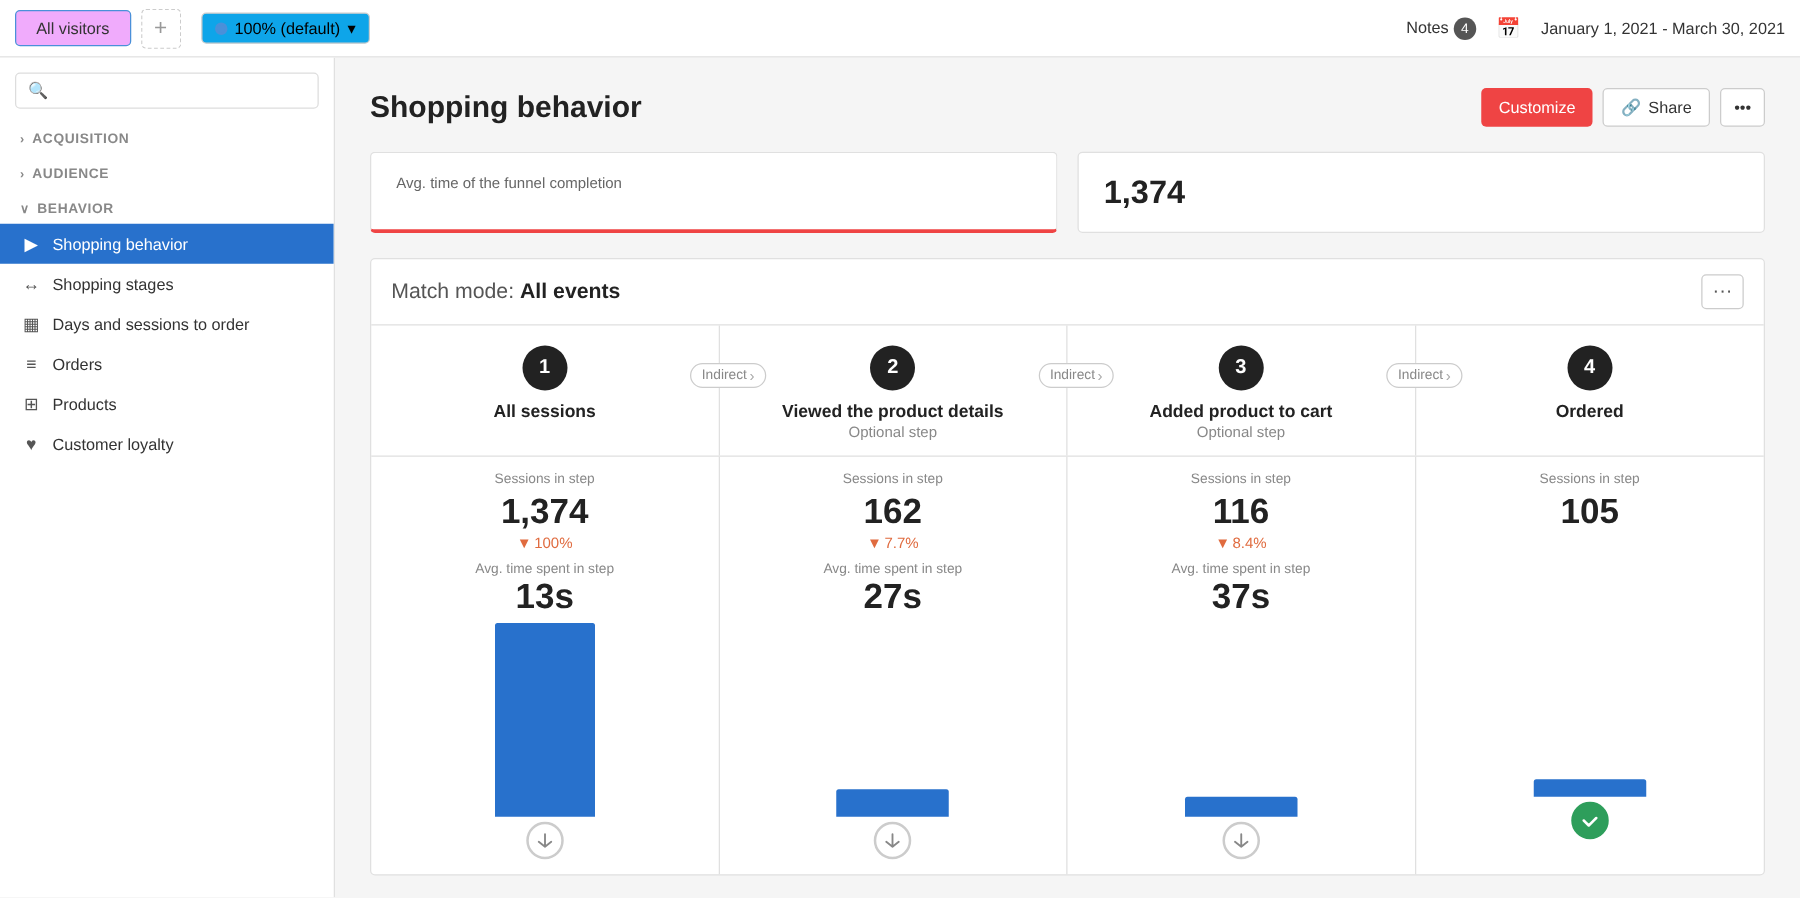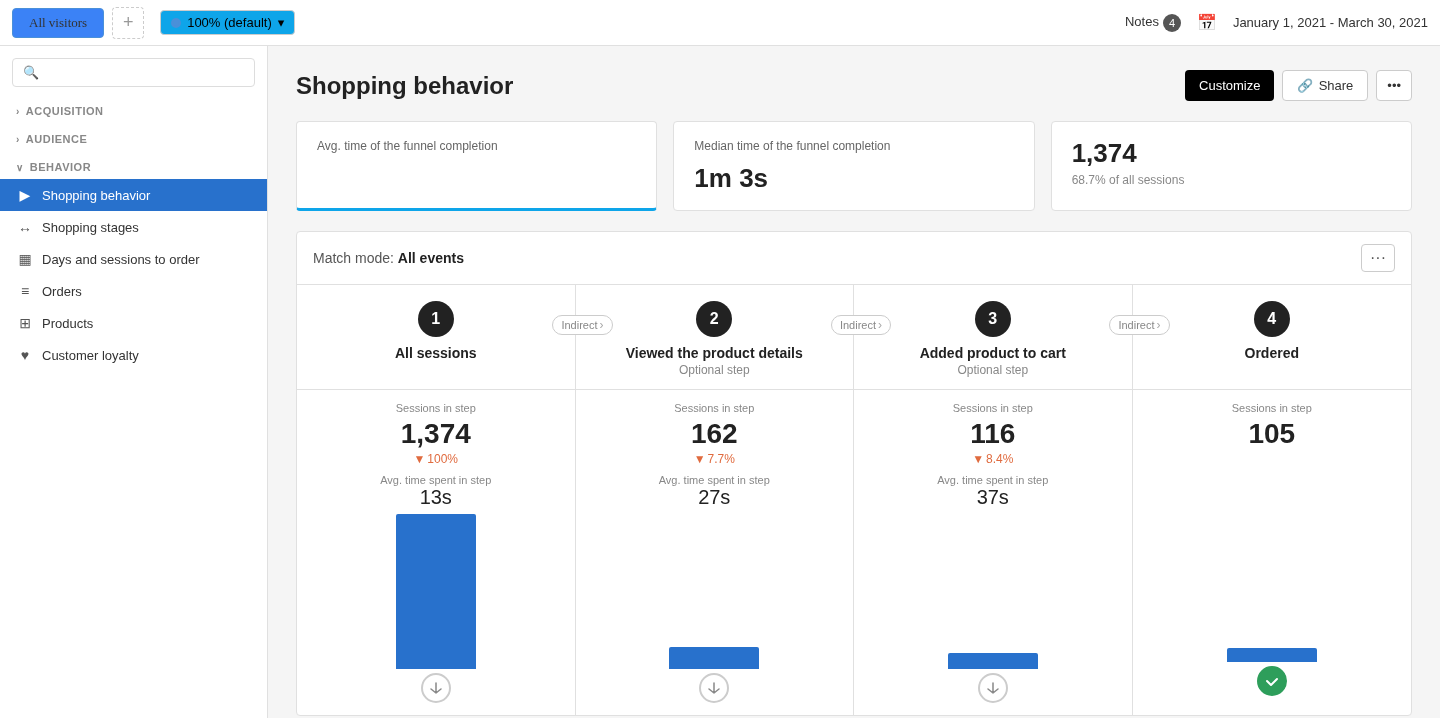"All visitors" .tab-btn.active { background: #3b82f6 -> #f0abfc; font-family: Liberation Serif, serif -> none }
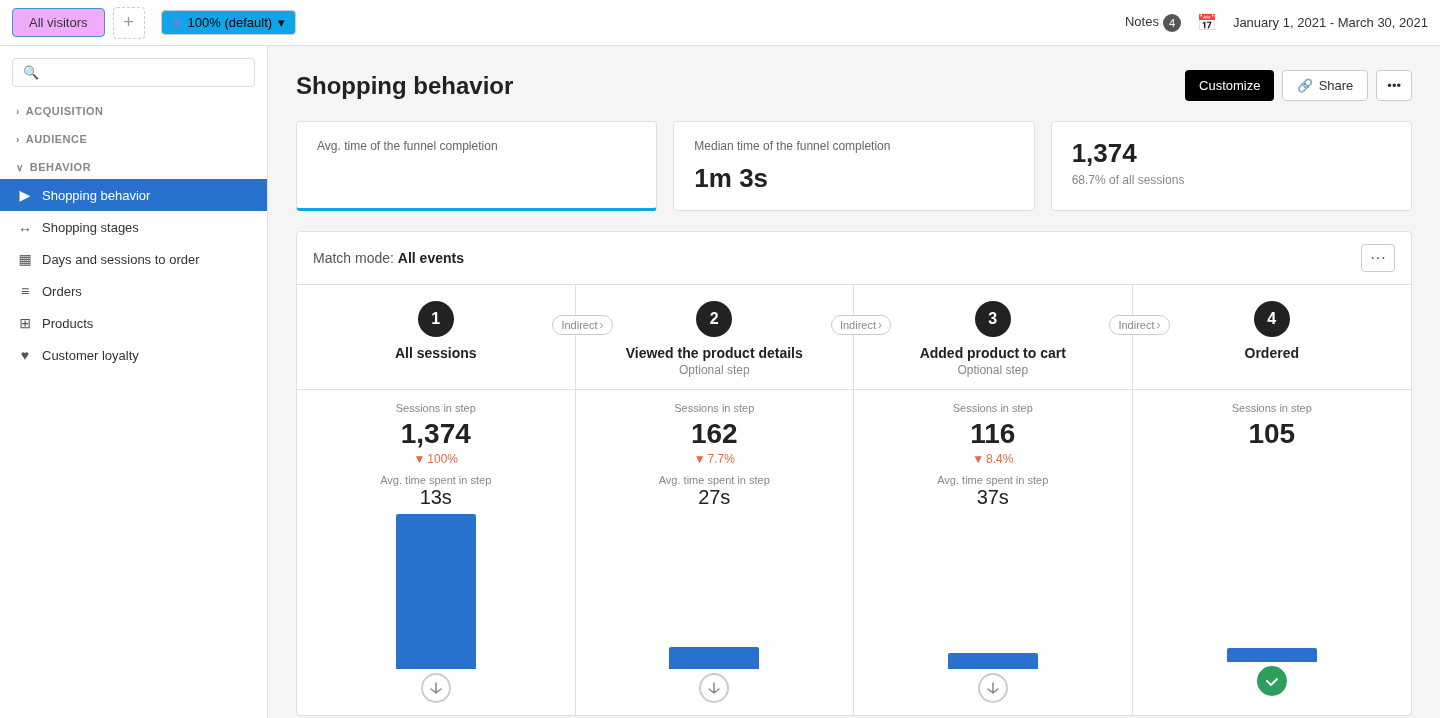"Customize" .btn-customize { background: #000000 -> #ef4444 }
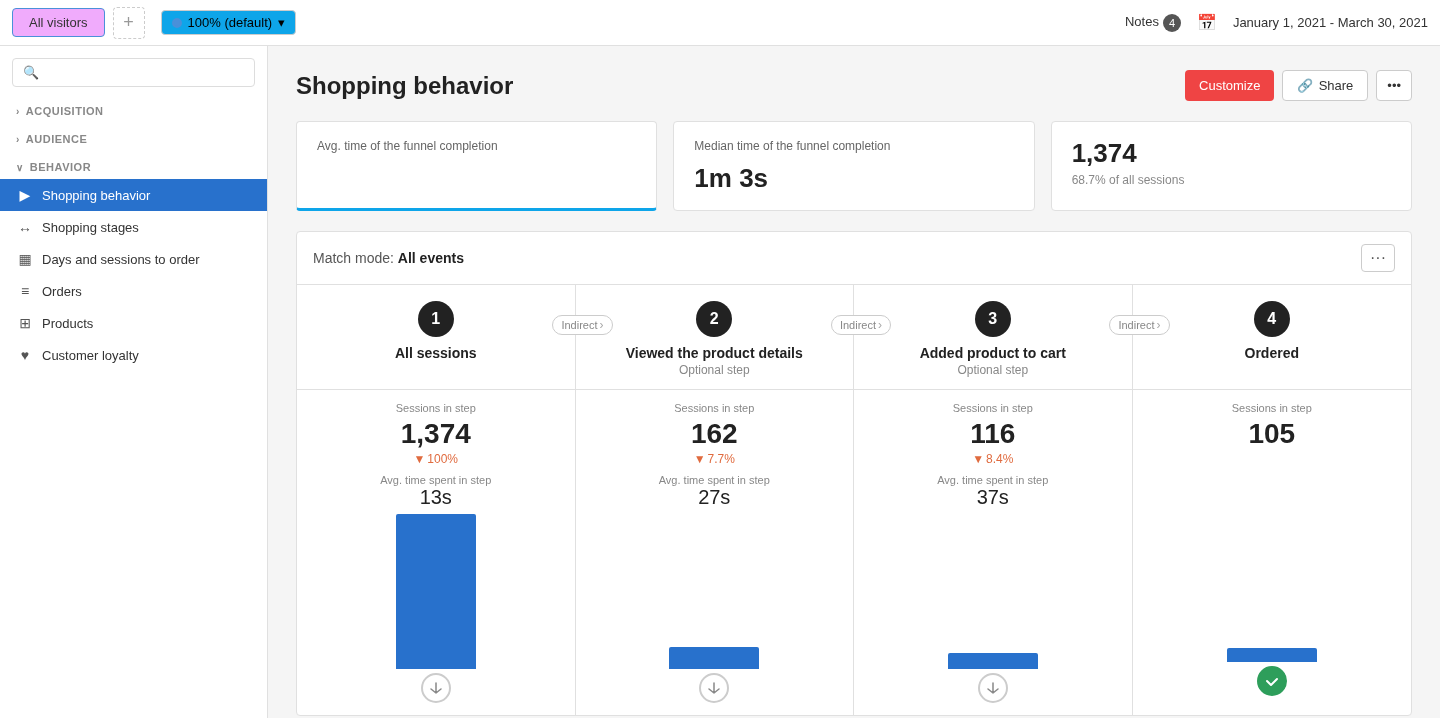"Avg. time of the funnel" .metric-card.highlighted { border-bottom: 3px solid #0ea5e9 -> 3px solid #ef4444 }
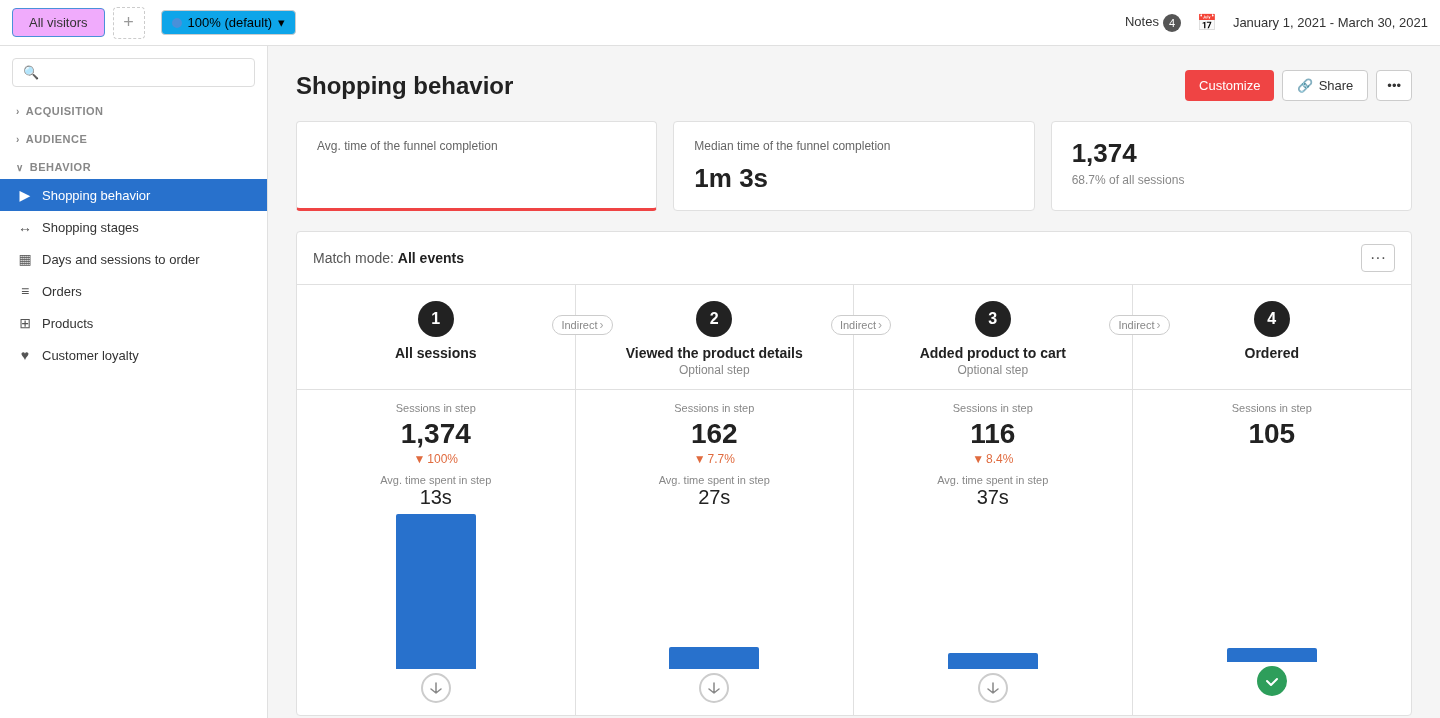"Median time of the funnel" div.metric-card { html: <div> <div>Median time of the funnel completion</div> <div>1m 3s</div> </div> -> none }
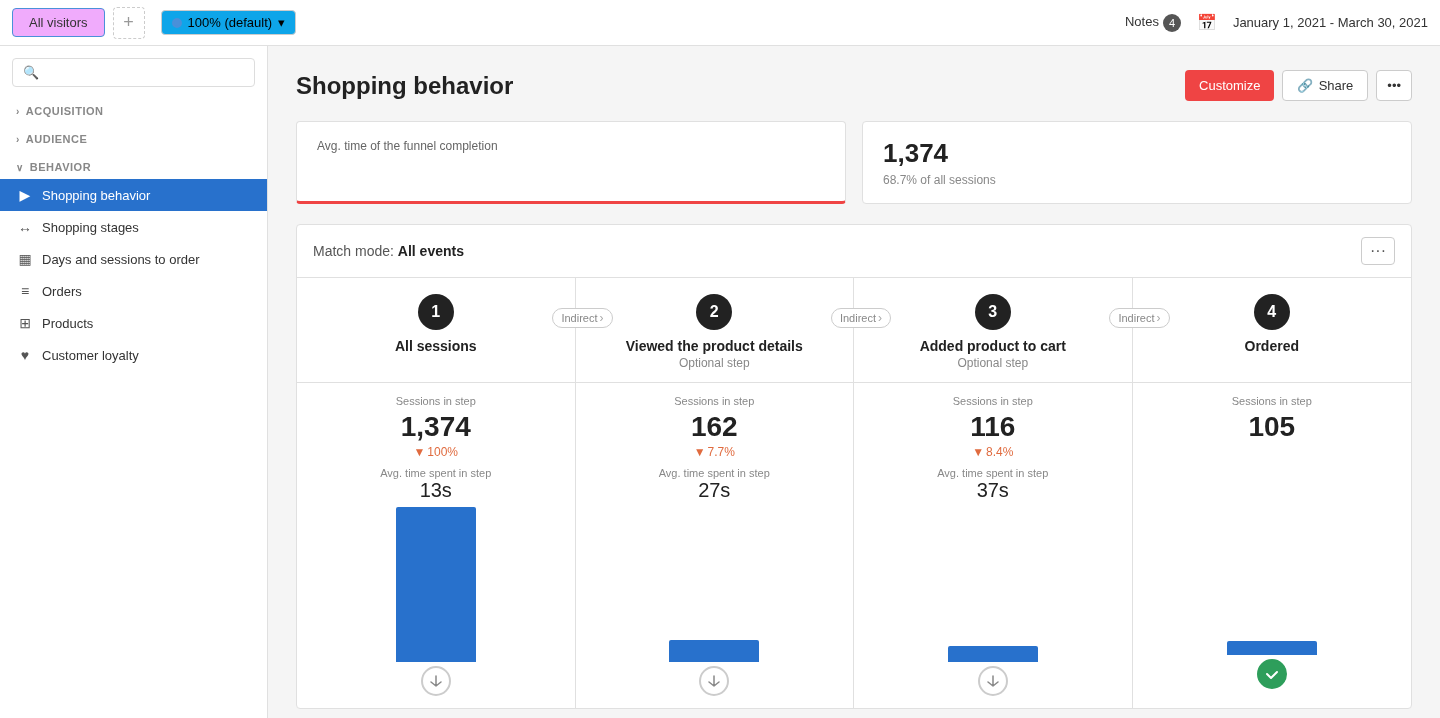"68.7% of all sessions" div.metric-sub { html: <div>68.7% of all sessions</div> -> none }
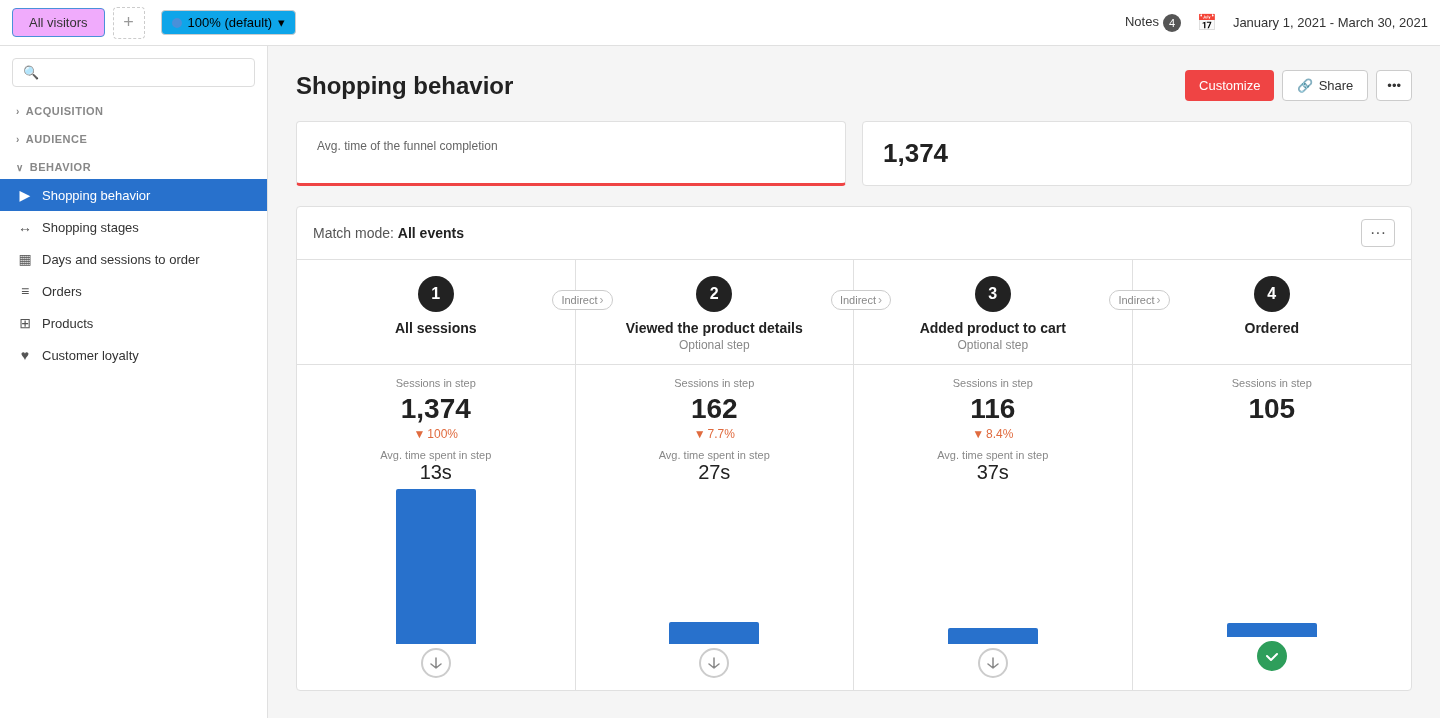"Match mode: All events" .match-mode { font-size: 14px -> 17px }
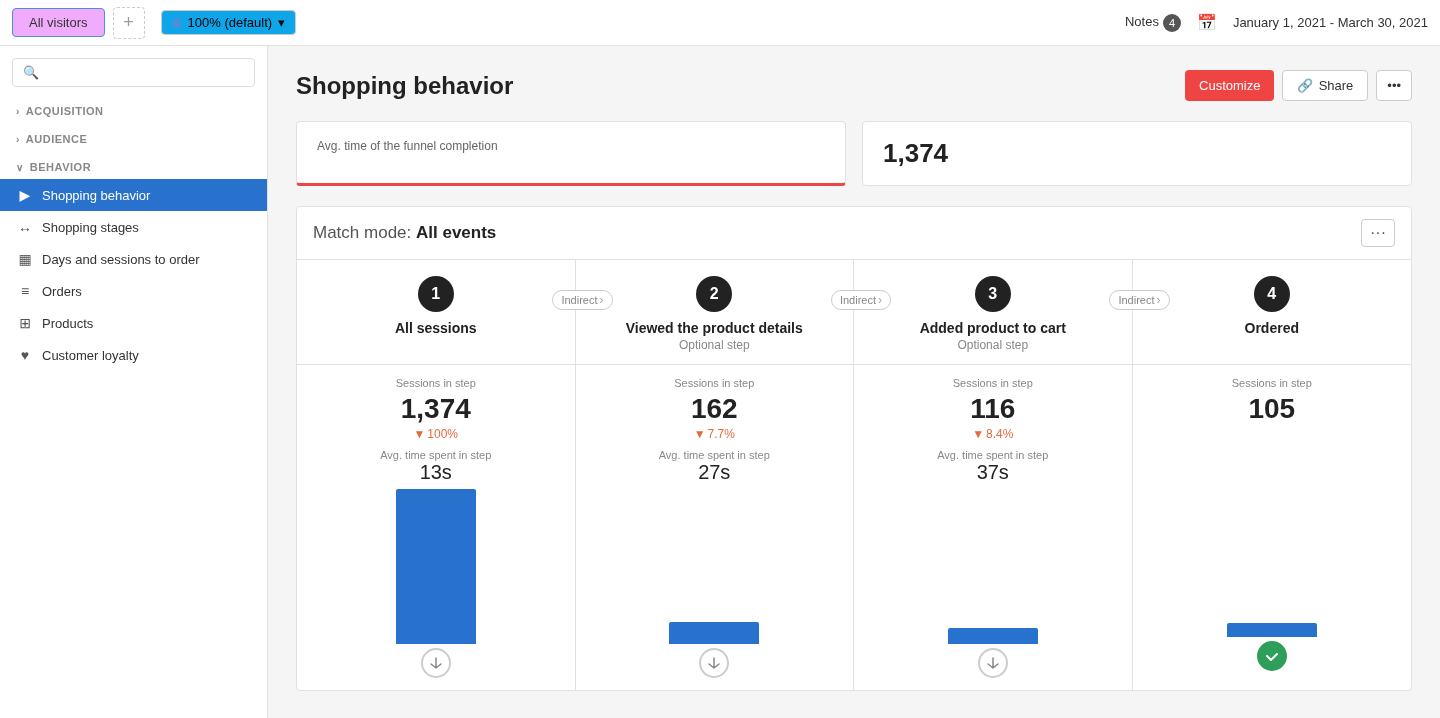"13s" .data-time-value { font-size: 20px -> 28px; font-weight: 400 -> 700 }
